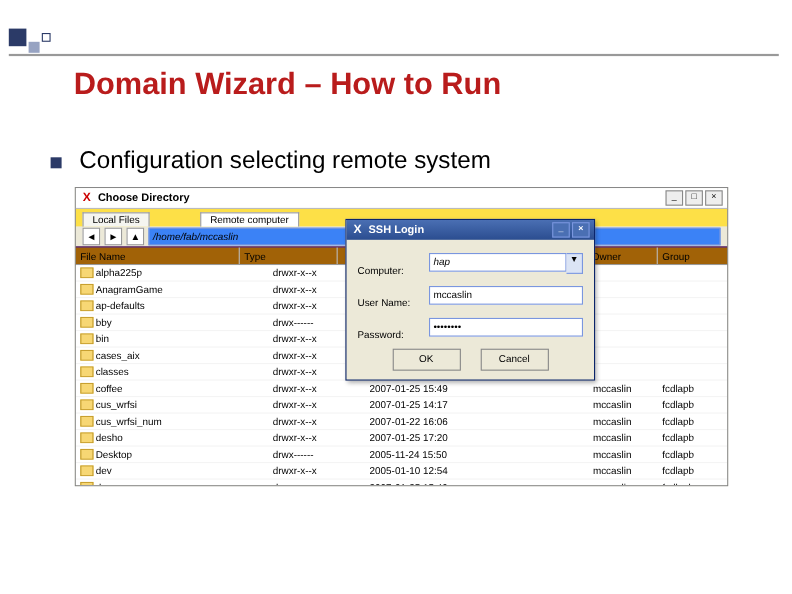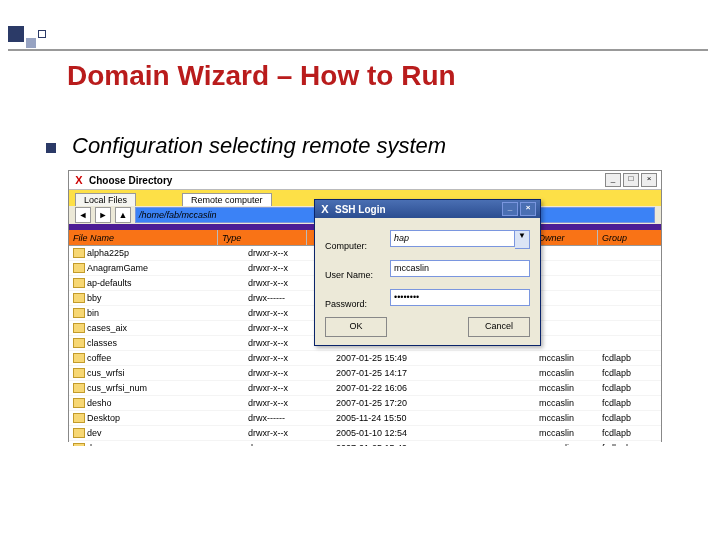"Configuration selecting remote system" .subtitle { font-style: italic -> none }
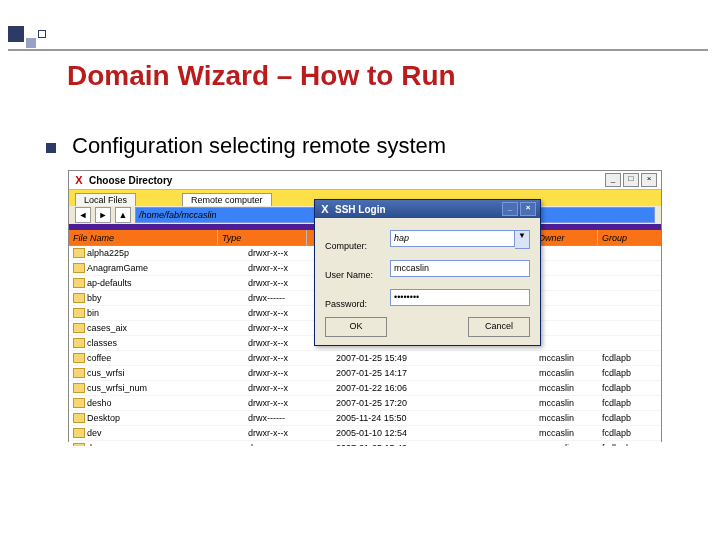"File Name" .filegrid-hdr { background: #f97316 -> #a16207; border-top: 6px solid #4c1d95 -> 1px solid #4c1d95; font-style: italic -> none }
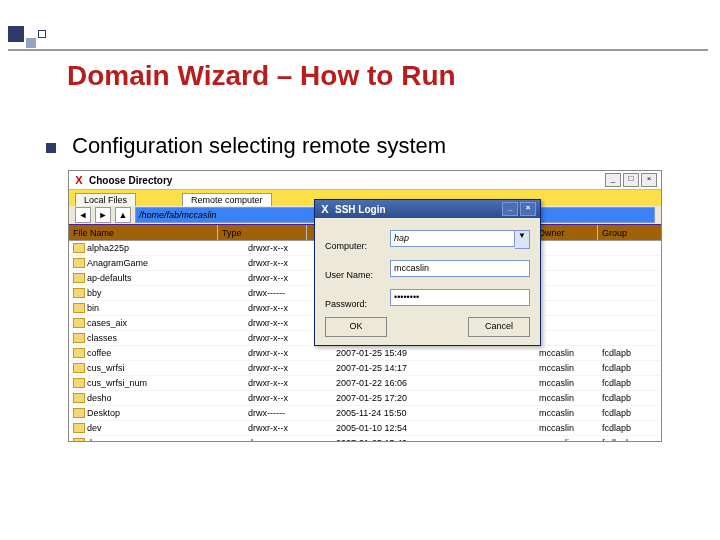"OK" .ssh-btns { justify-content: space-between -> center }
